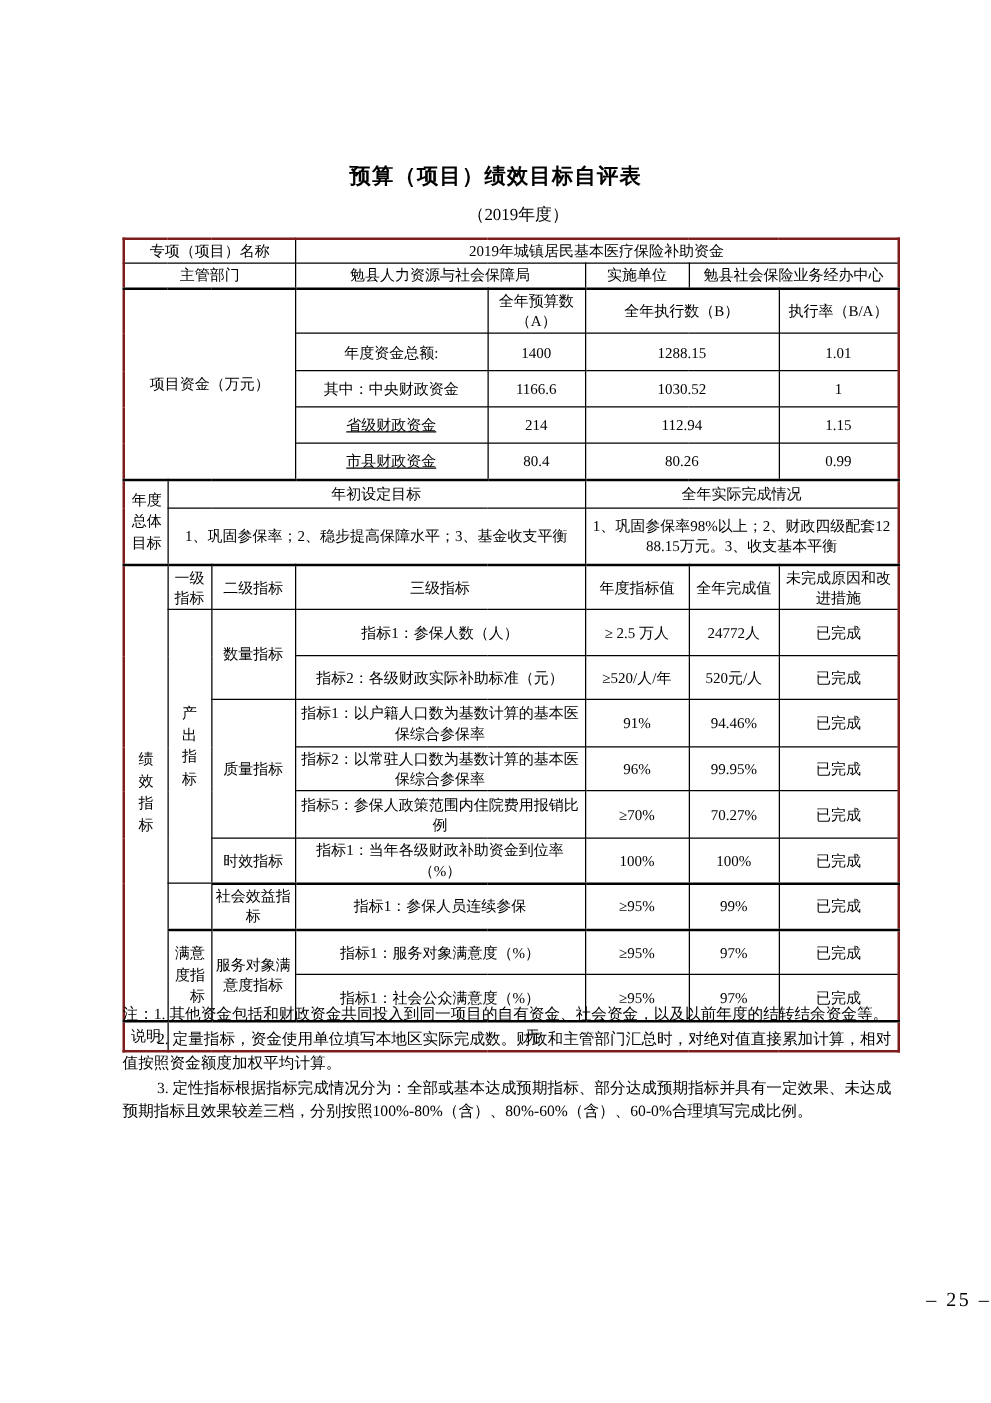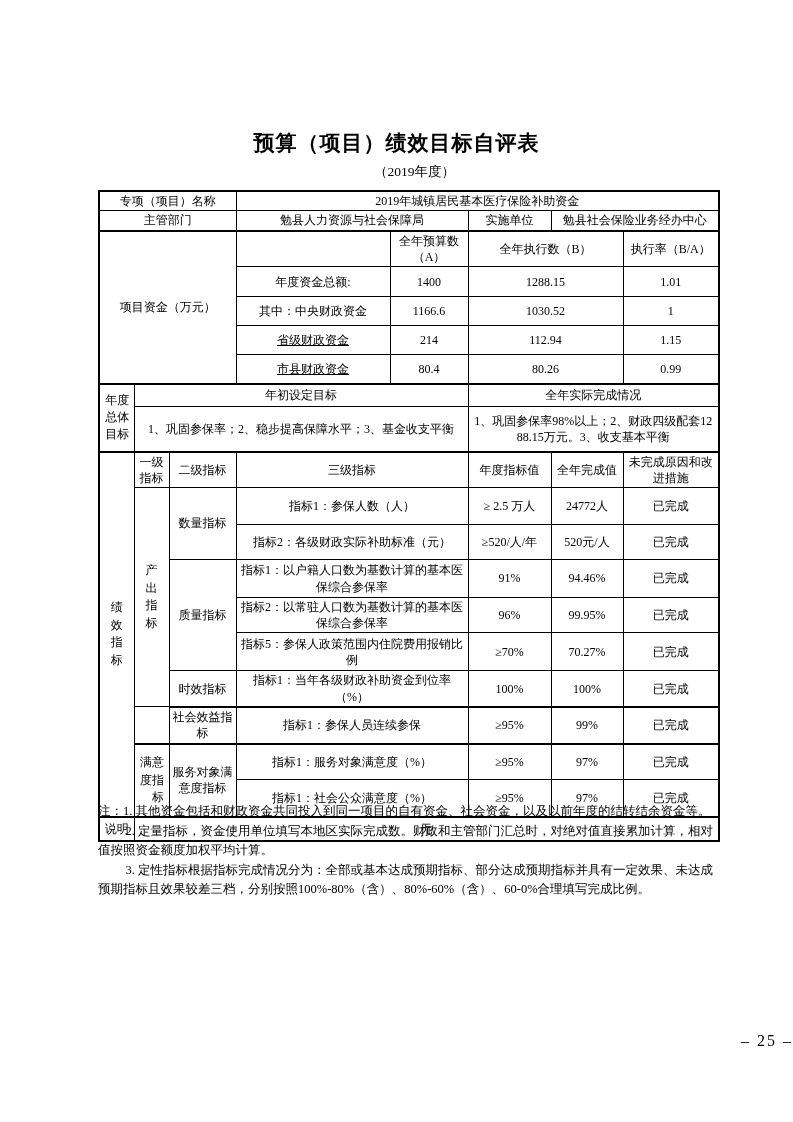"预算（项目）绩效目标自评表" .title { font-size: 21px -> 17px }
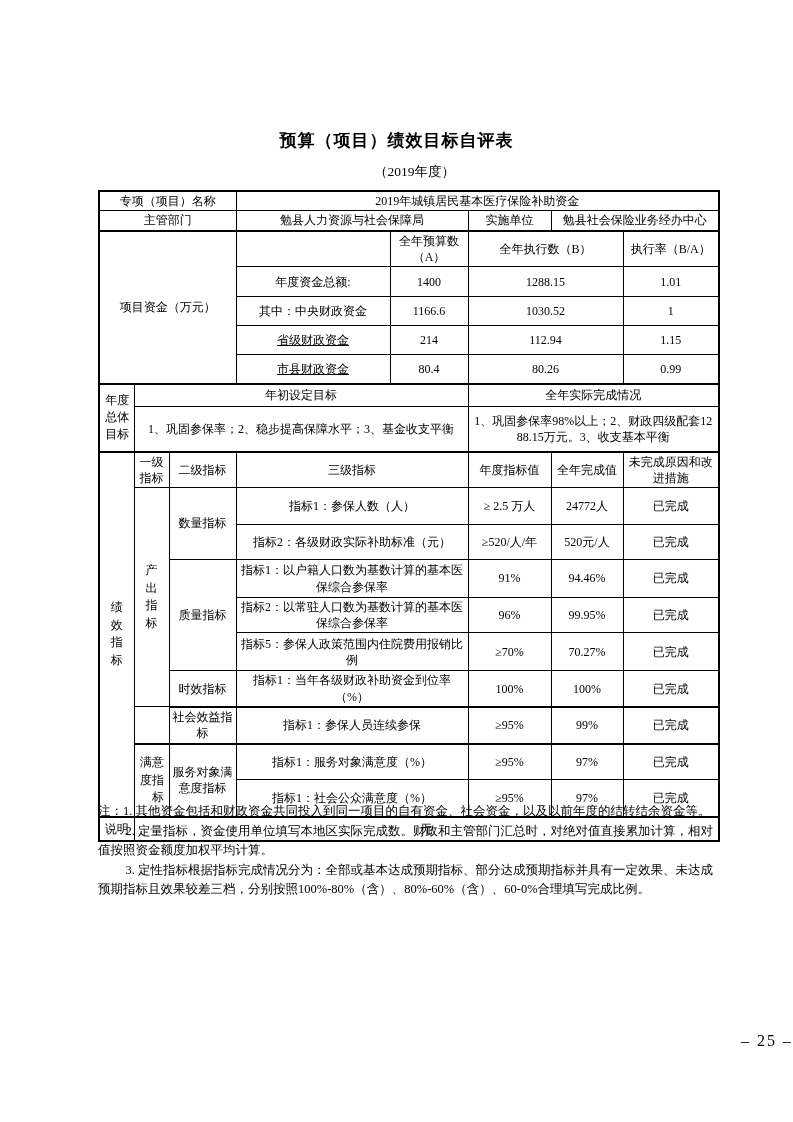"专项（项目）名称" table.form { border: 2px solid #000000 -> 2px solid #7f1d1d }
